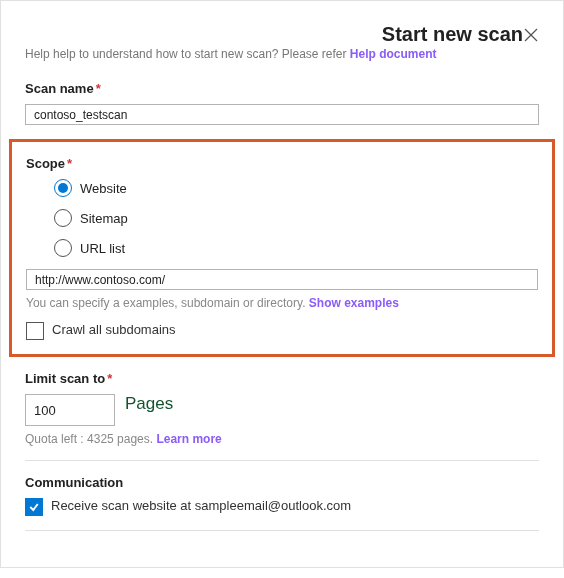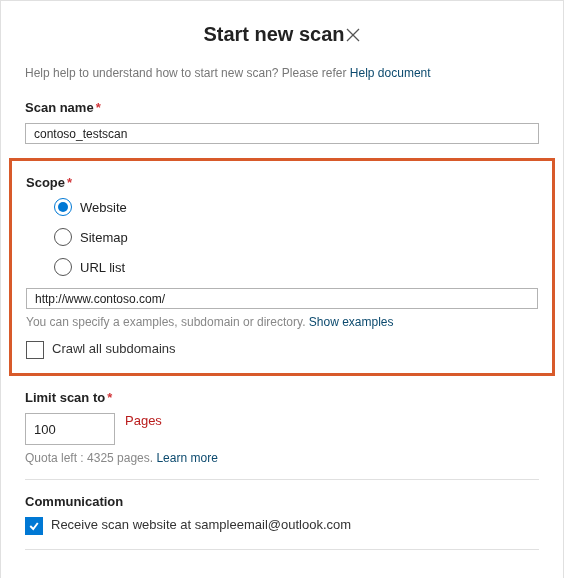"Start new scan" .header { justify-content: center -> flex-end; margin-bottom: 20px -> 1px }
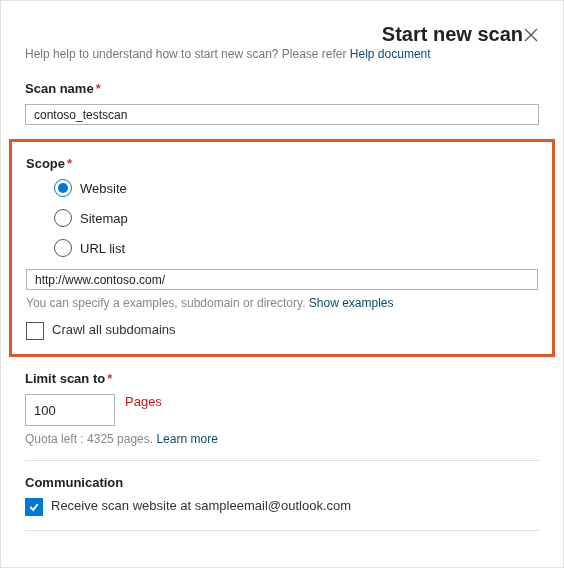"Help document" .link { color: #0c4a6e -> #8b5cf6; font-weight: none -> bold }
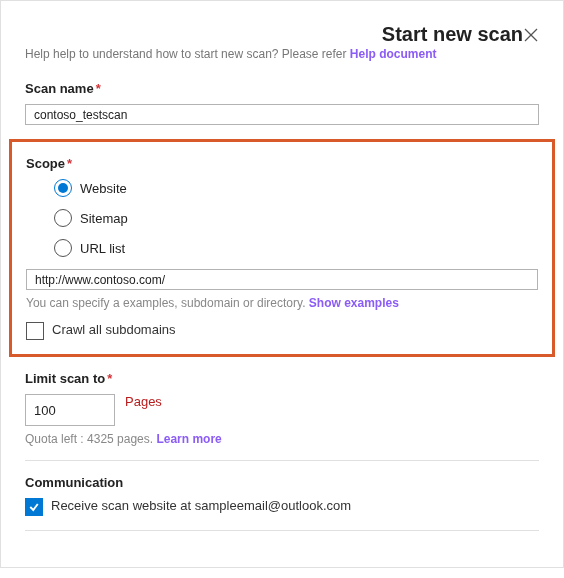"Pages" .unit { color: #b91c1c -> #14532d; font-size: 13px -> 17px }
